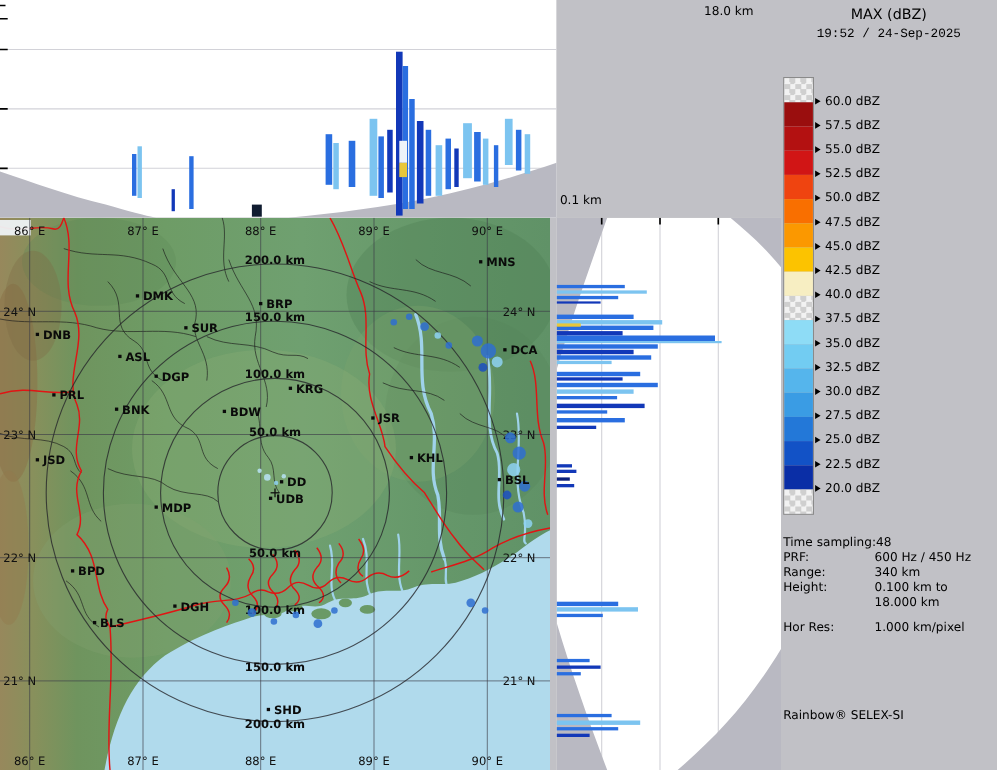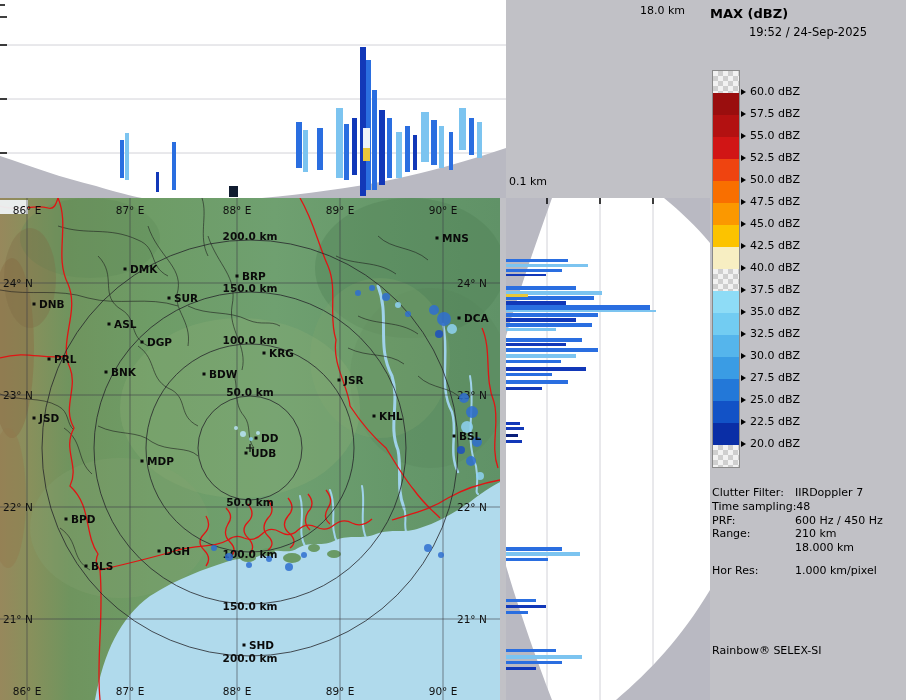"MAX (dBZ)" #leg-title { font-weight: bold -> normal; text-align: left -> center }
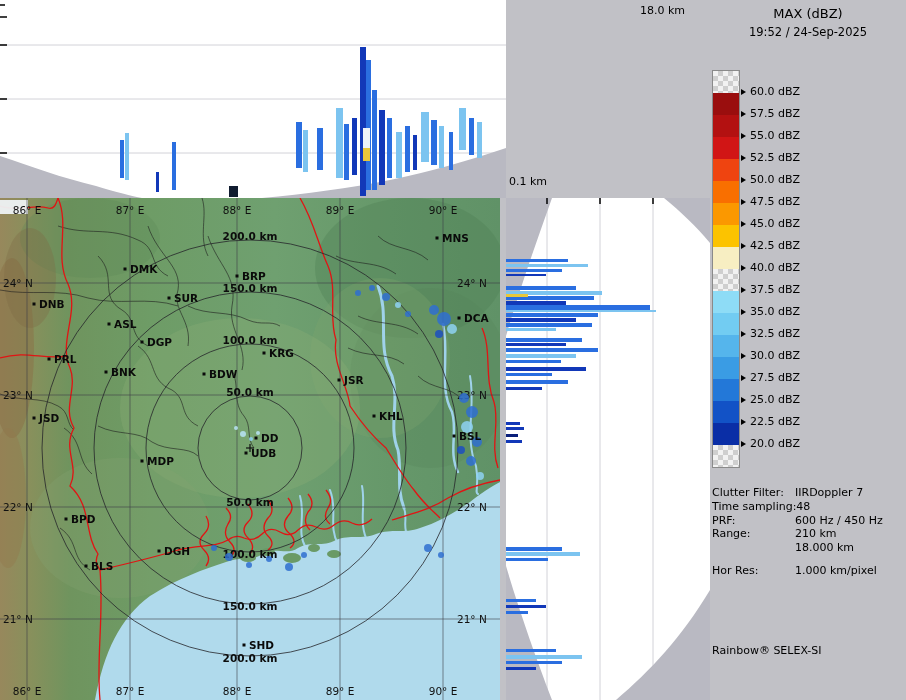"19:52 / 24-Sep-2025" #leg-dt,#leg-station { font-family: none -> Liberation Mono, monospace }
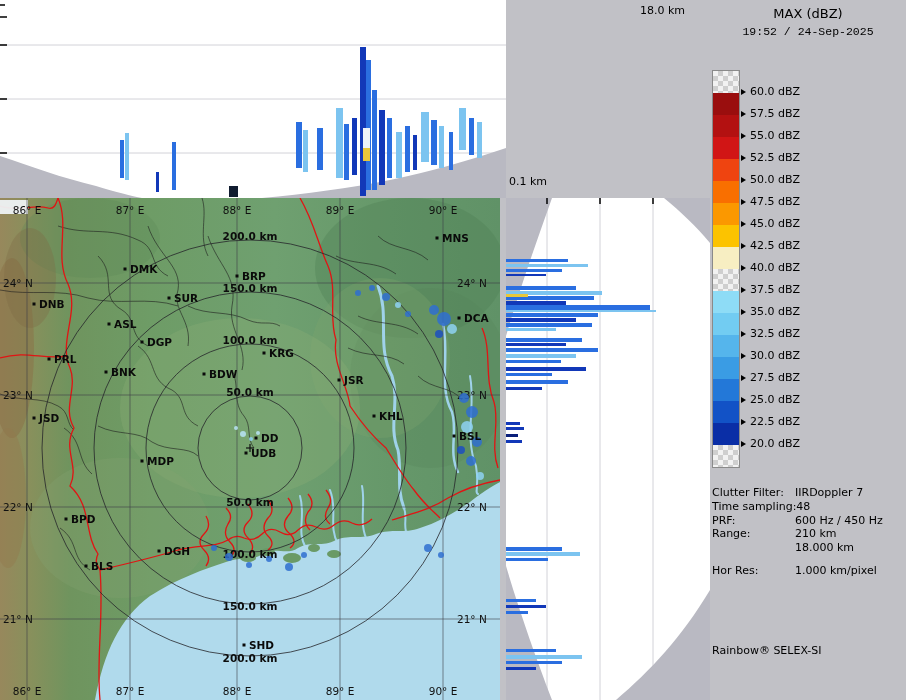"Clutter Filter:" div.info-row { html: <div><span>Clutter Filter:</span><span>IIRDoppler 7</span></div> -> none }
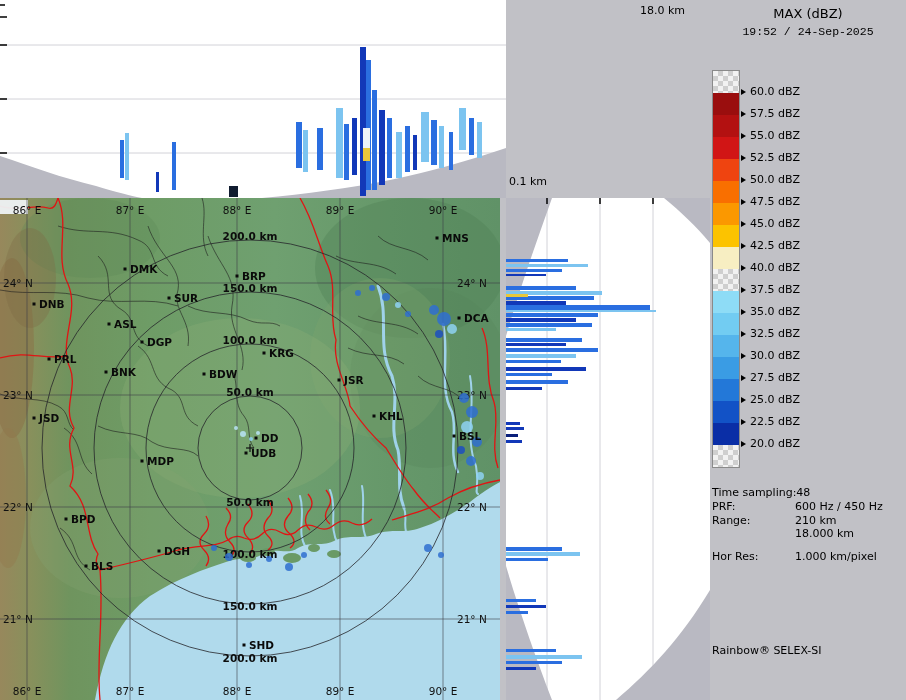"210 km" span.info-val { text: 210 -> 340 }
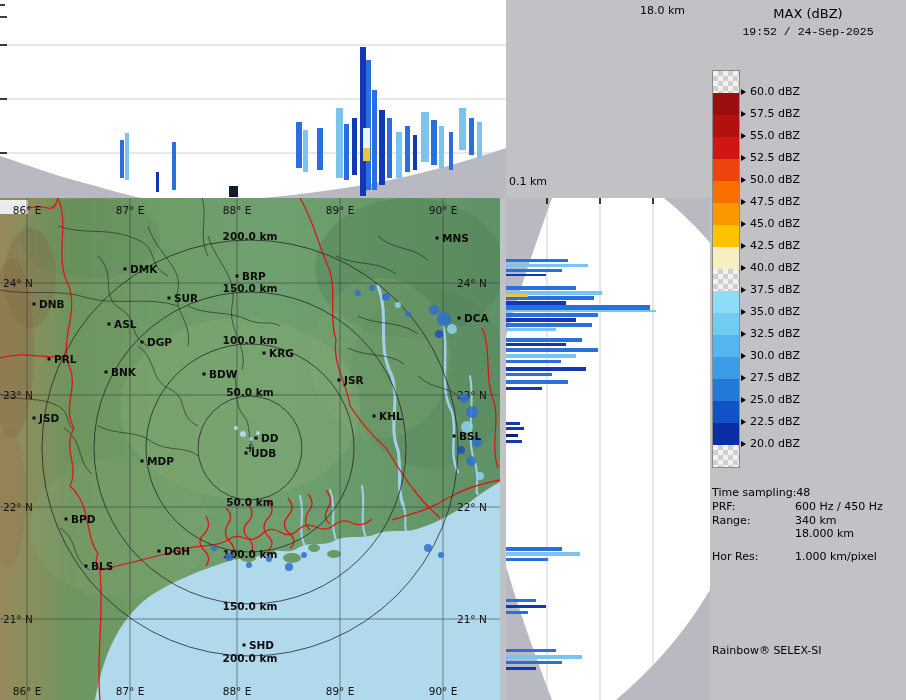"Height:" div.info-row { html: none -> <div><span>Height:</span><span>0.100 km to</span></div> }
